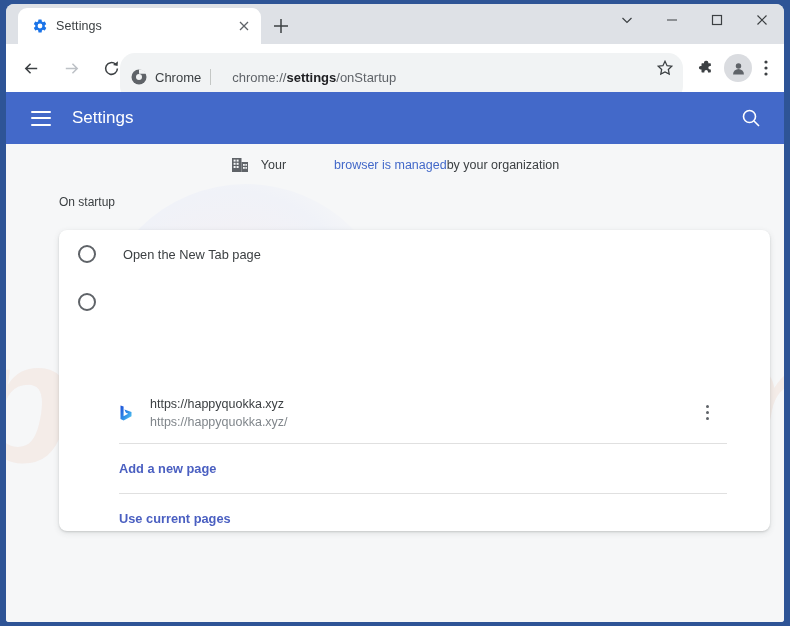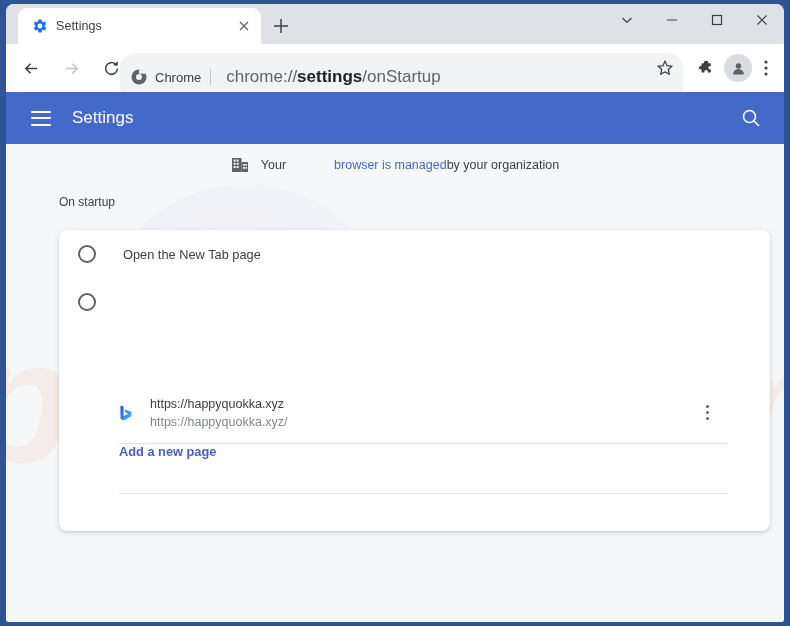"chrome://settings/onStartup" .omni-url { font-size: 17px -> 13px; margin-left: 15px -> 21px }
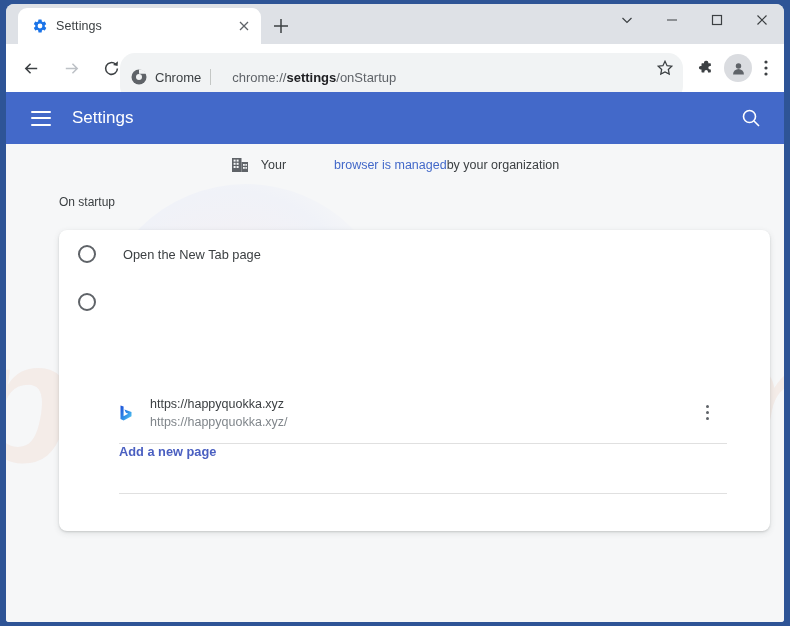"Add a new page" .link-row { align-items: flex-start -> center }
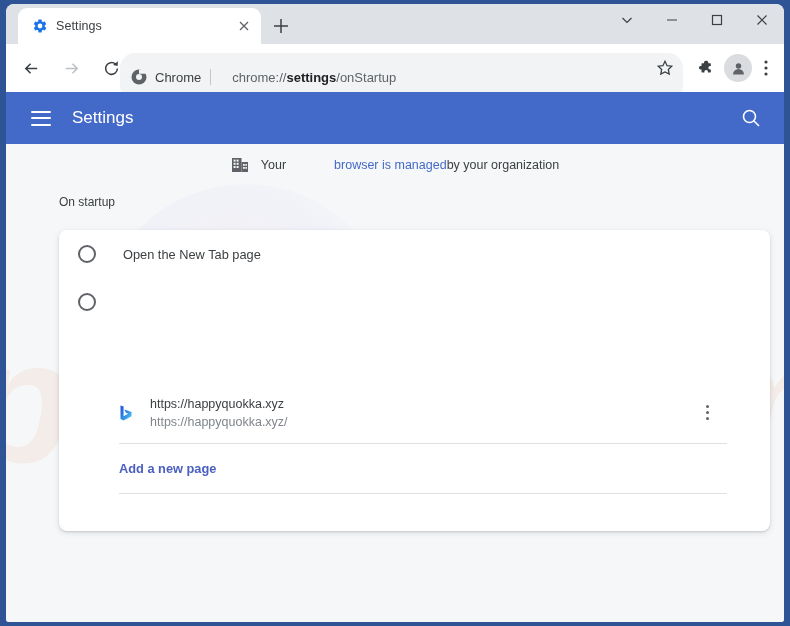"Use current pages" div.link-row { html: none -> <div> <span>Use current pages</span> </div> }
